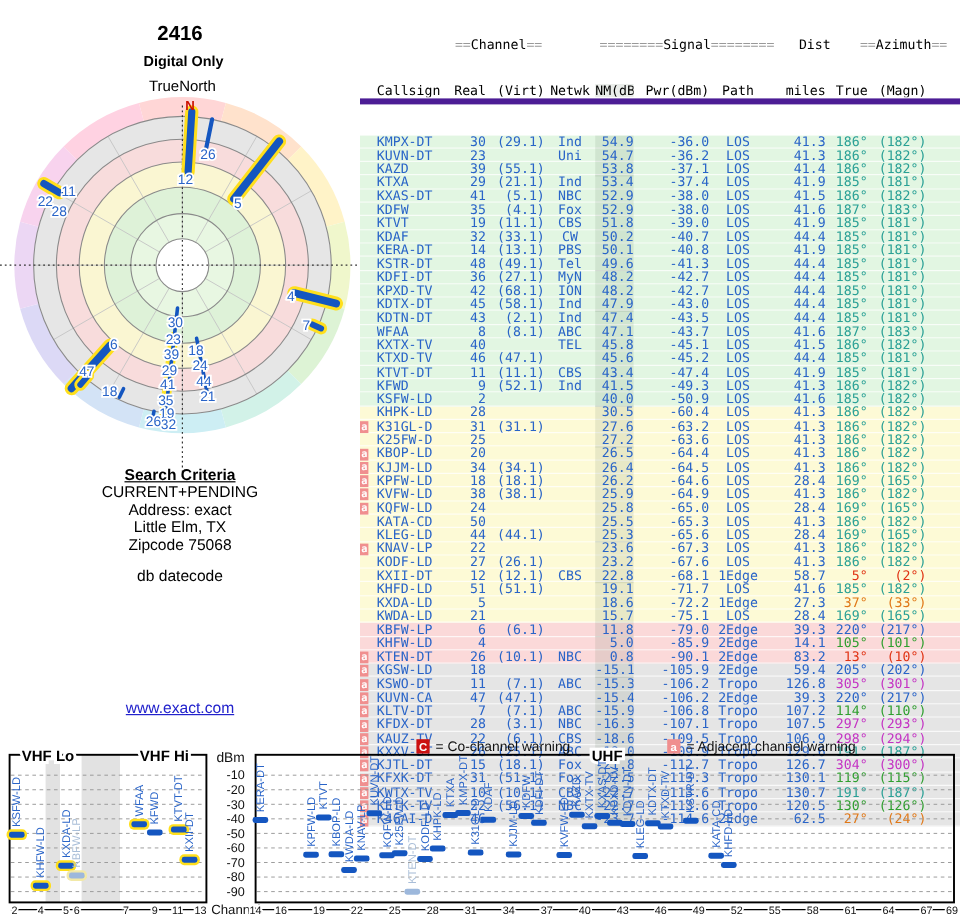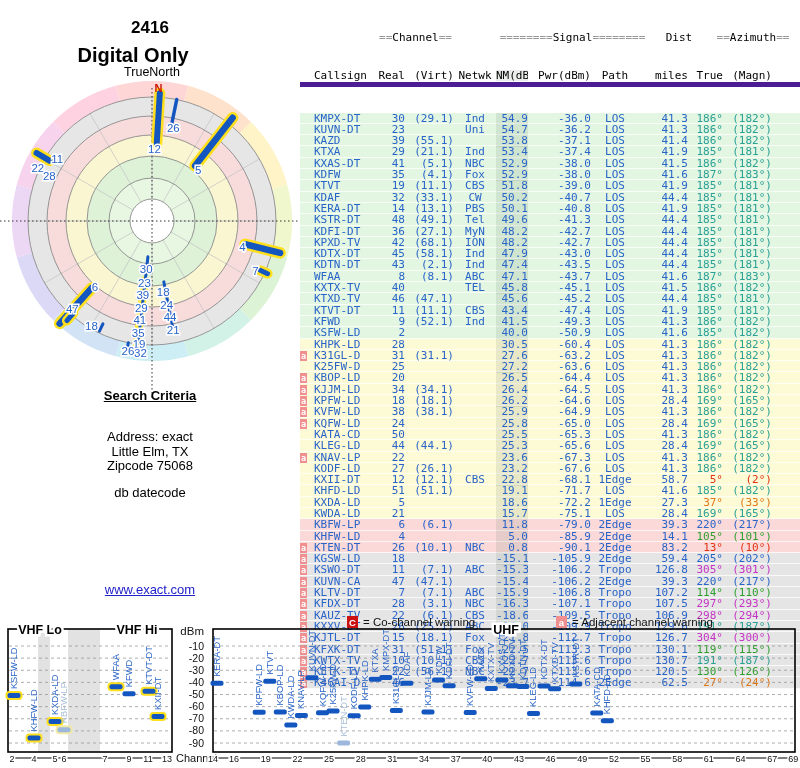"==Channel==" .trow { align-items: flex-start -> center }
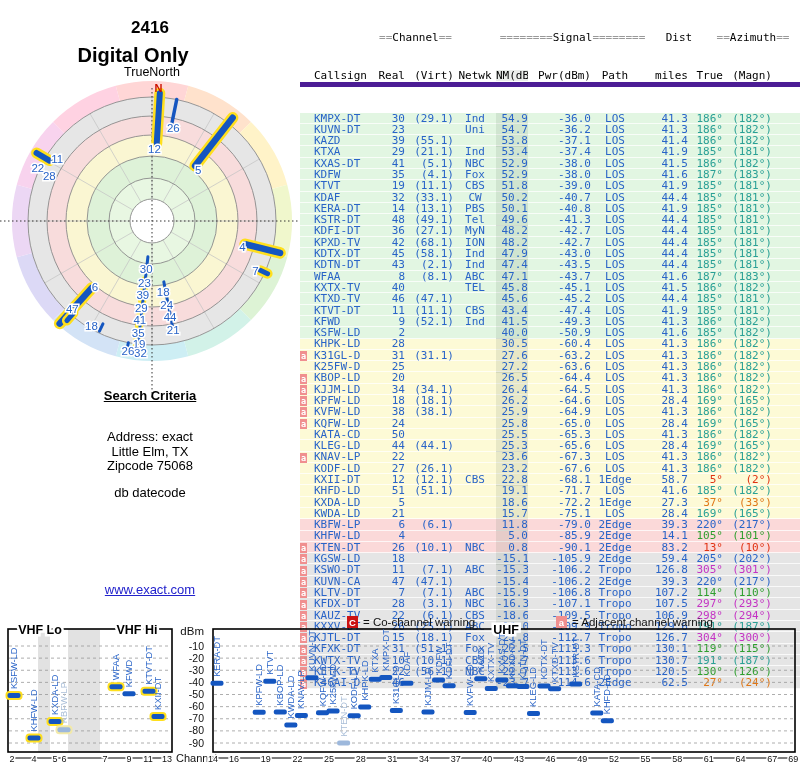"Digital Only" .t-sub { font-size: 20px -> 12px; left: 38px -> 58px }
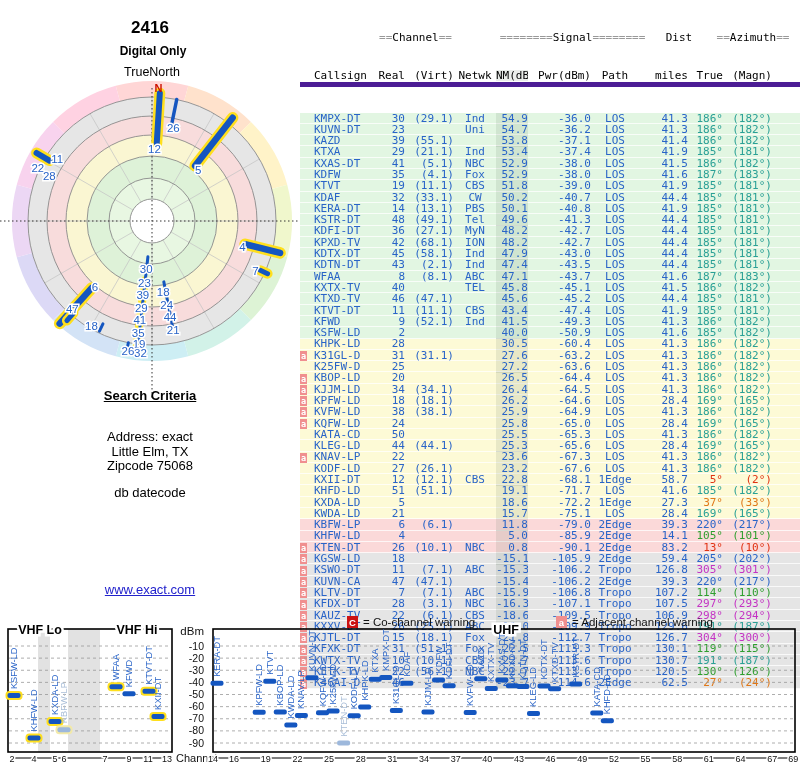"Search Criteria" .crit .hd { margin-bottom: 27px -> 0 }
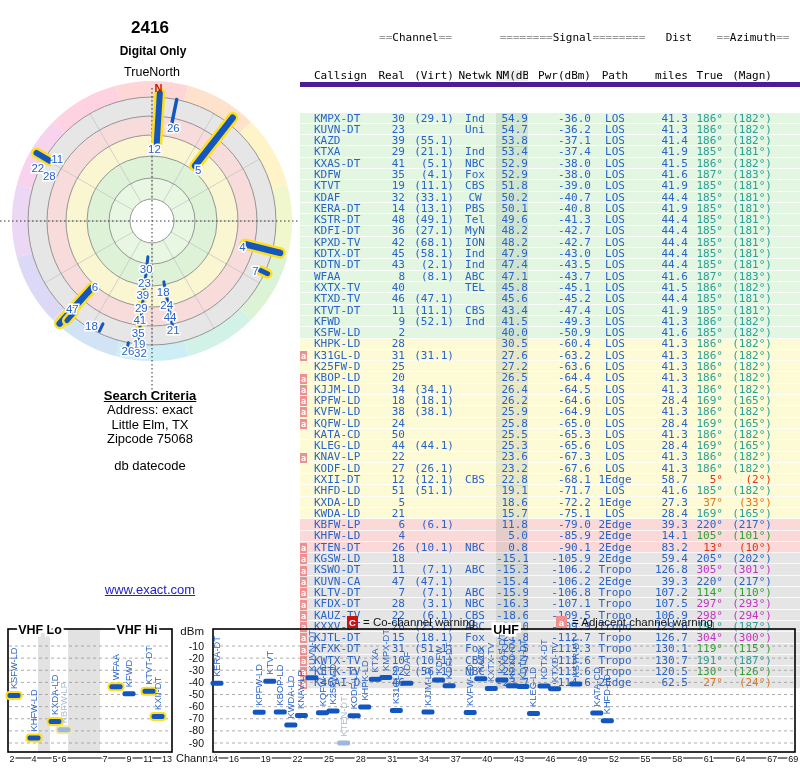"CURRENT+PENDING" div.ln { html: none -> <div>CURRENT+PENDING</div> }
